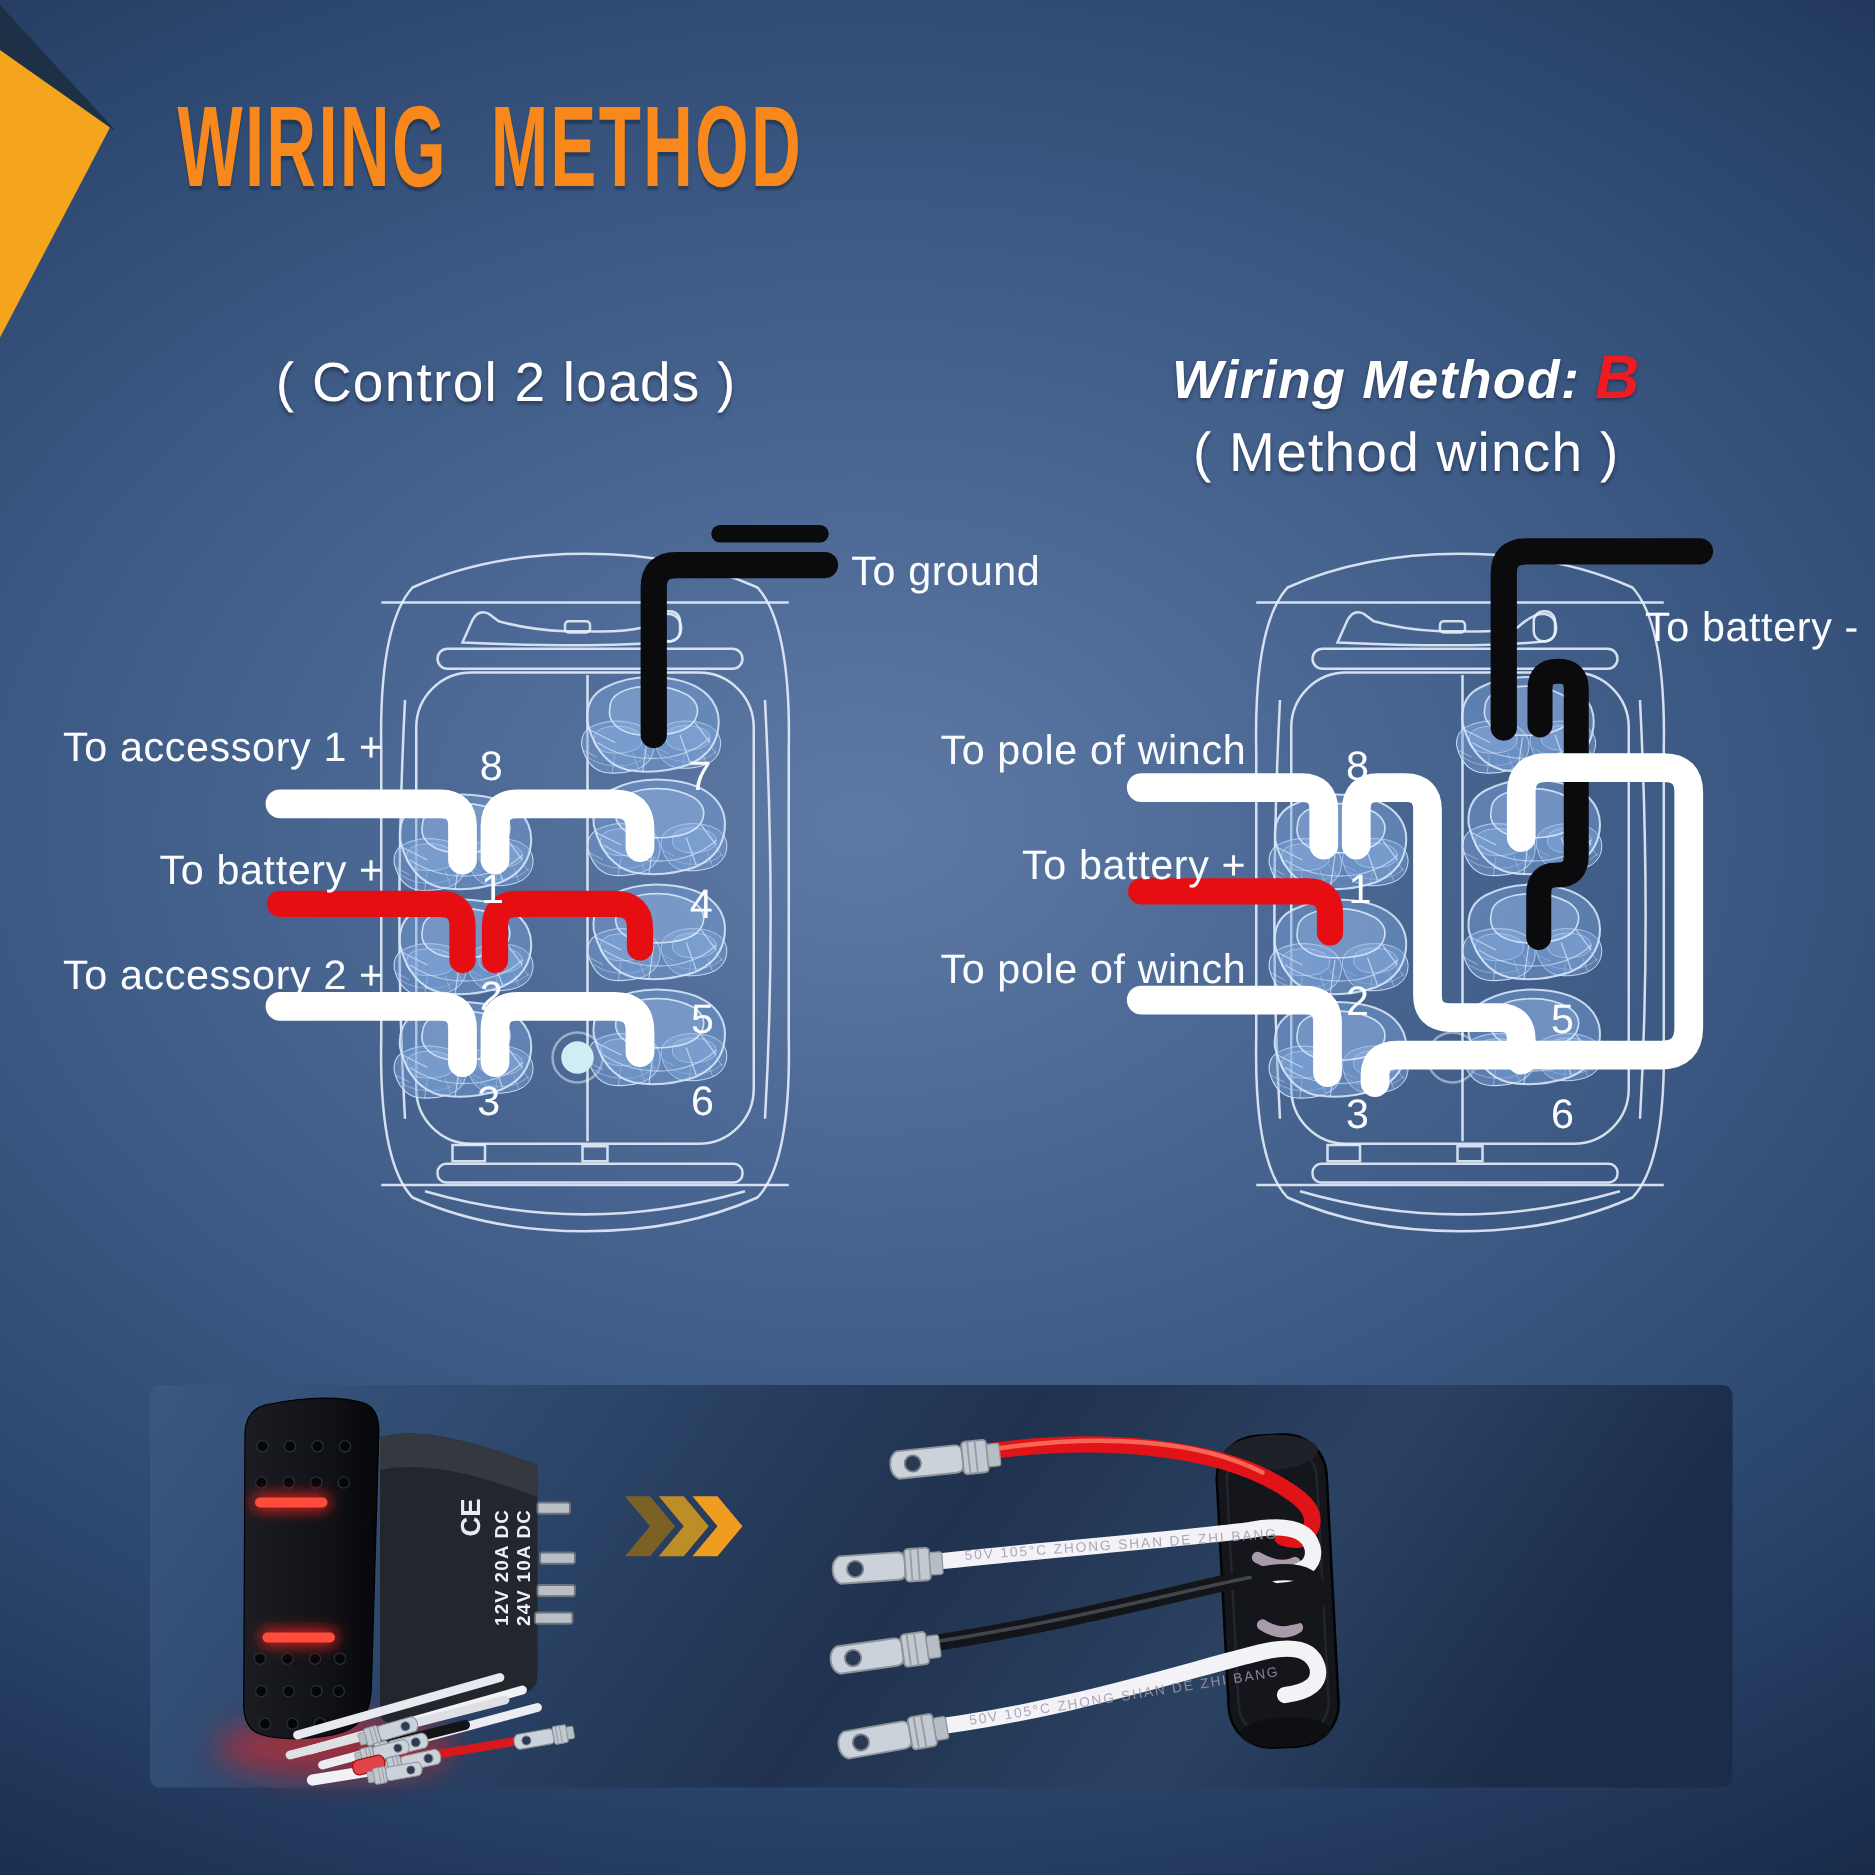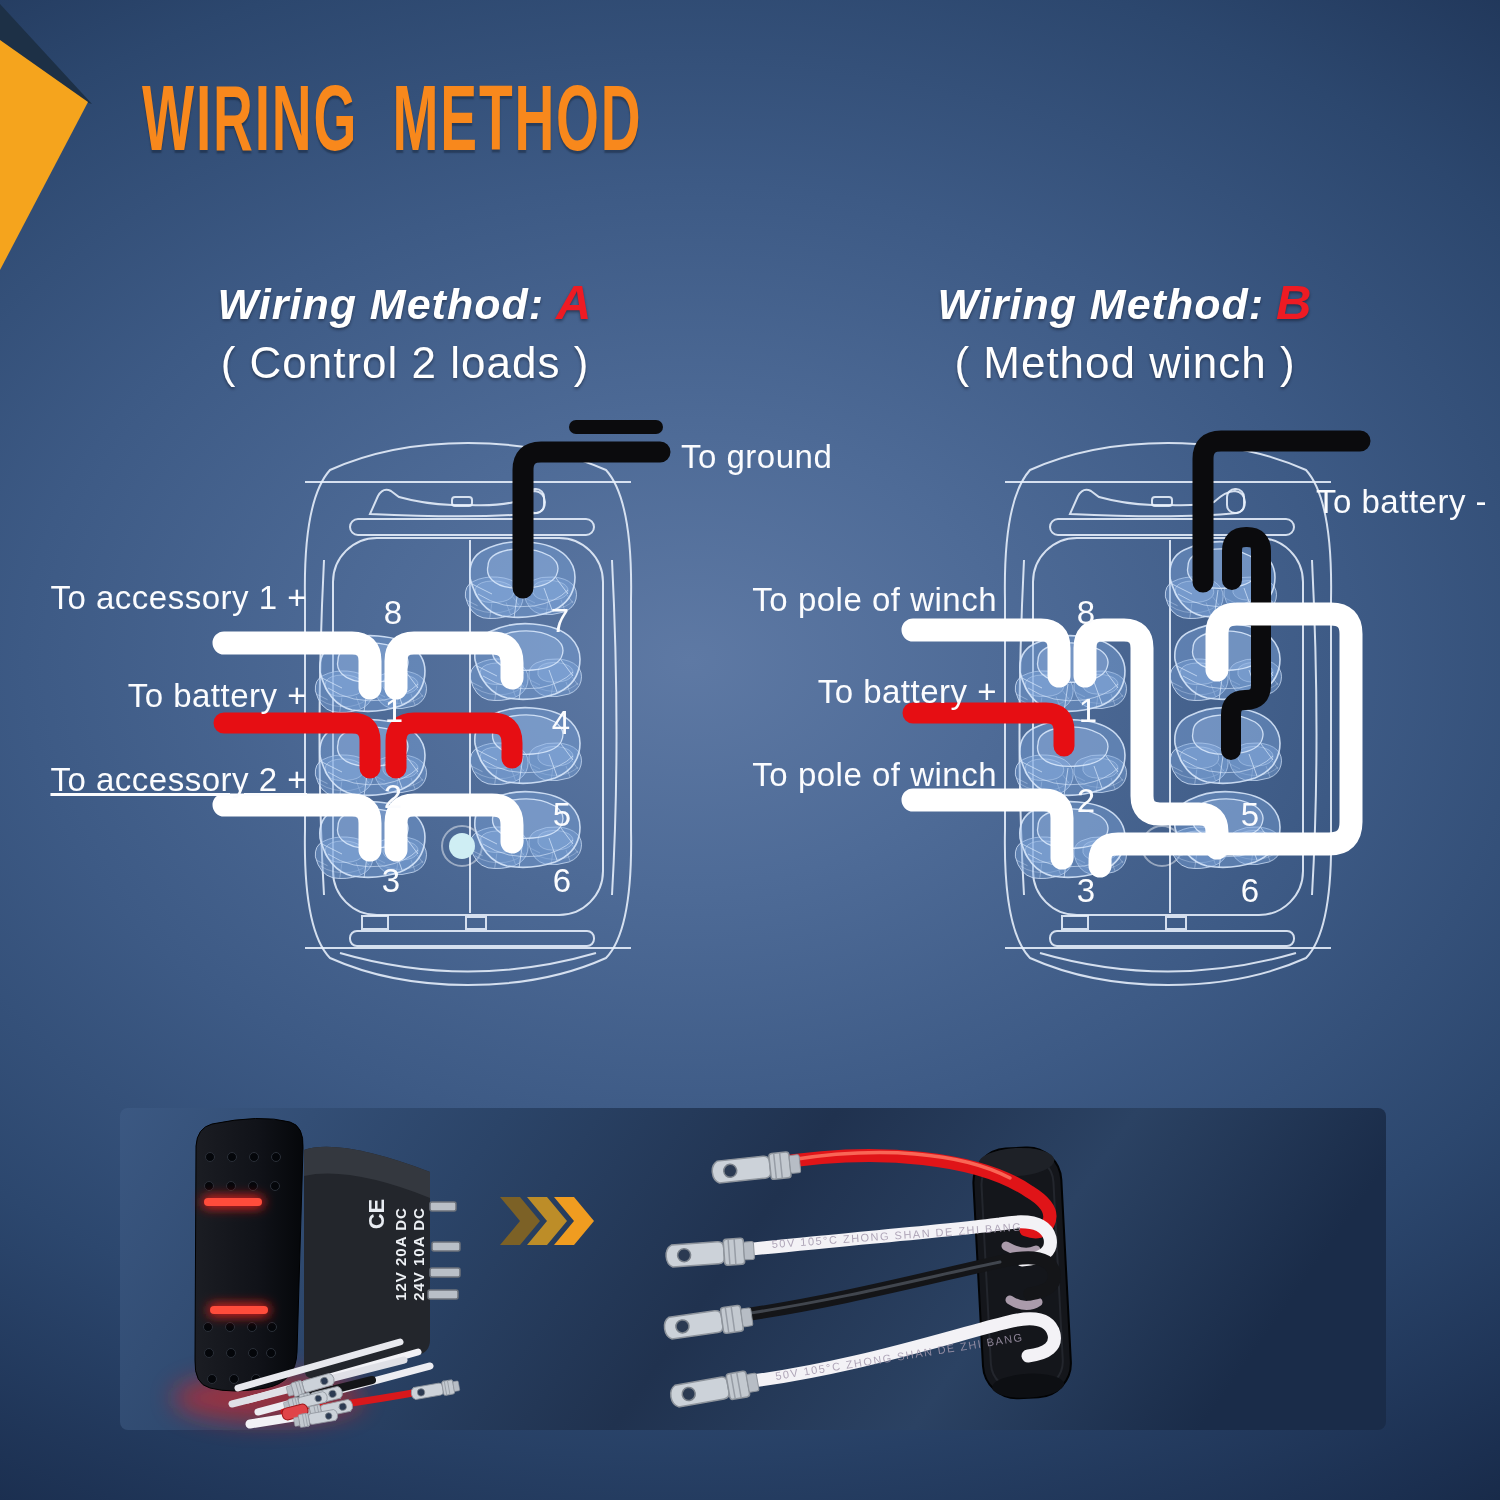"Wiring Method: A" div.line1 { html: <div><span>Wiring Method:</span><span>A</span></div> -> none }
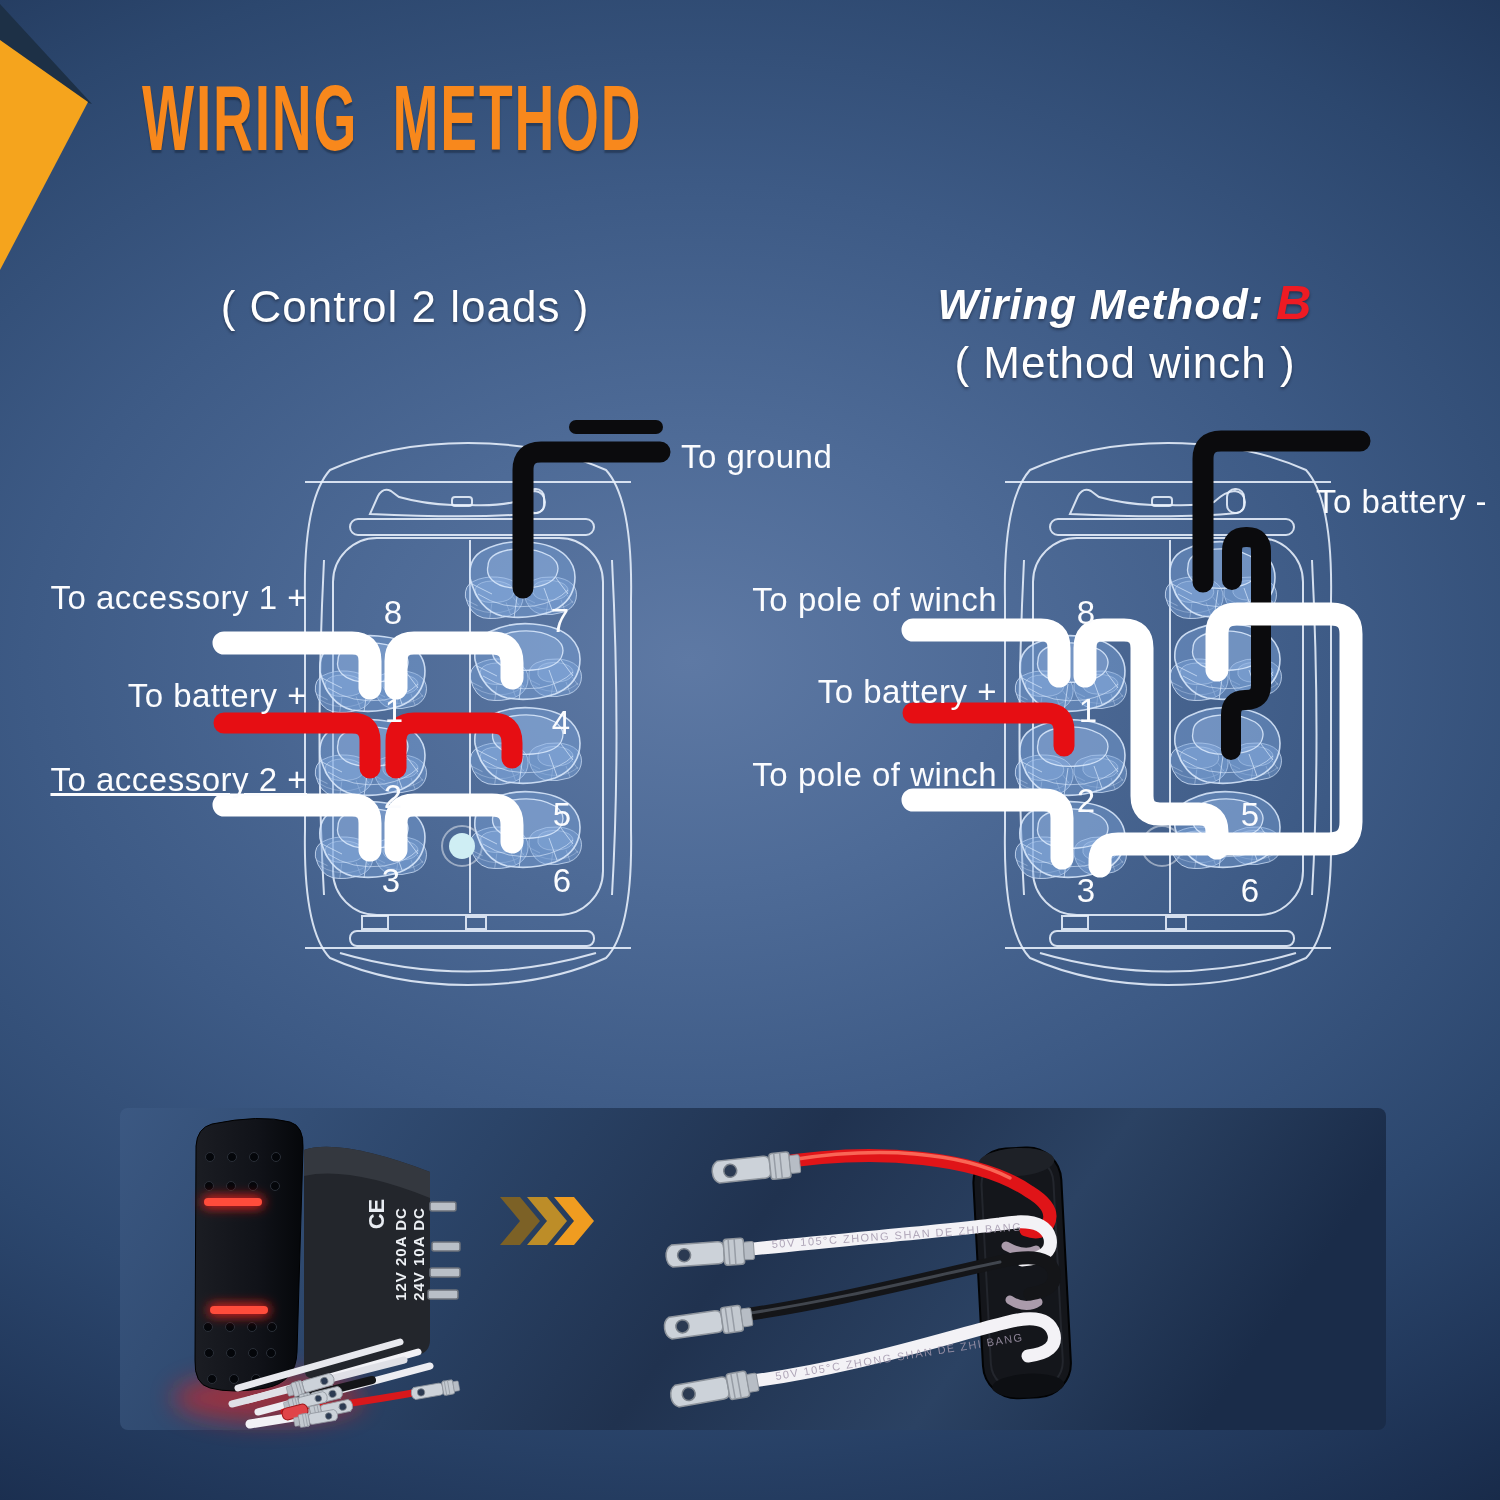"To accessory 2 +" div.lbl { text-decoration: underline -> none }
